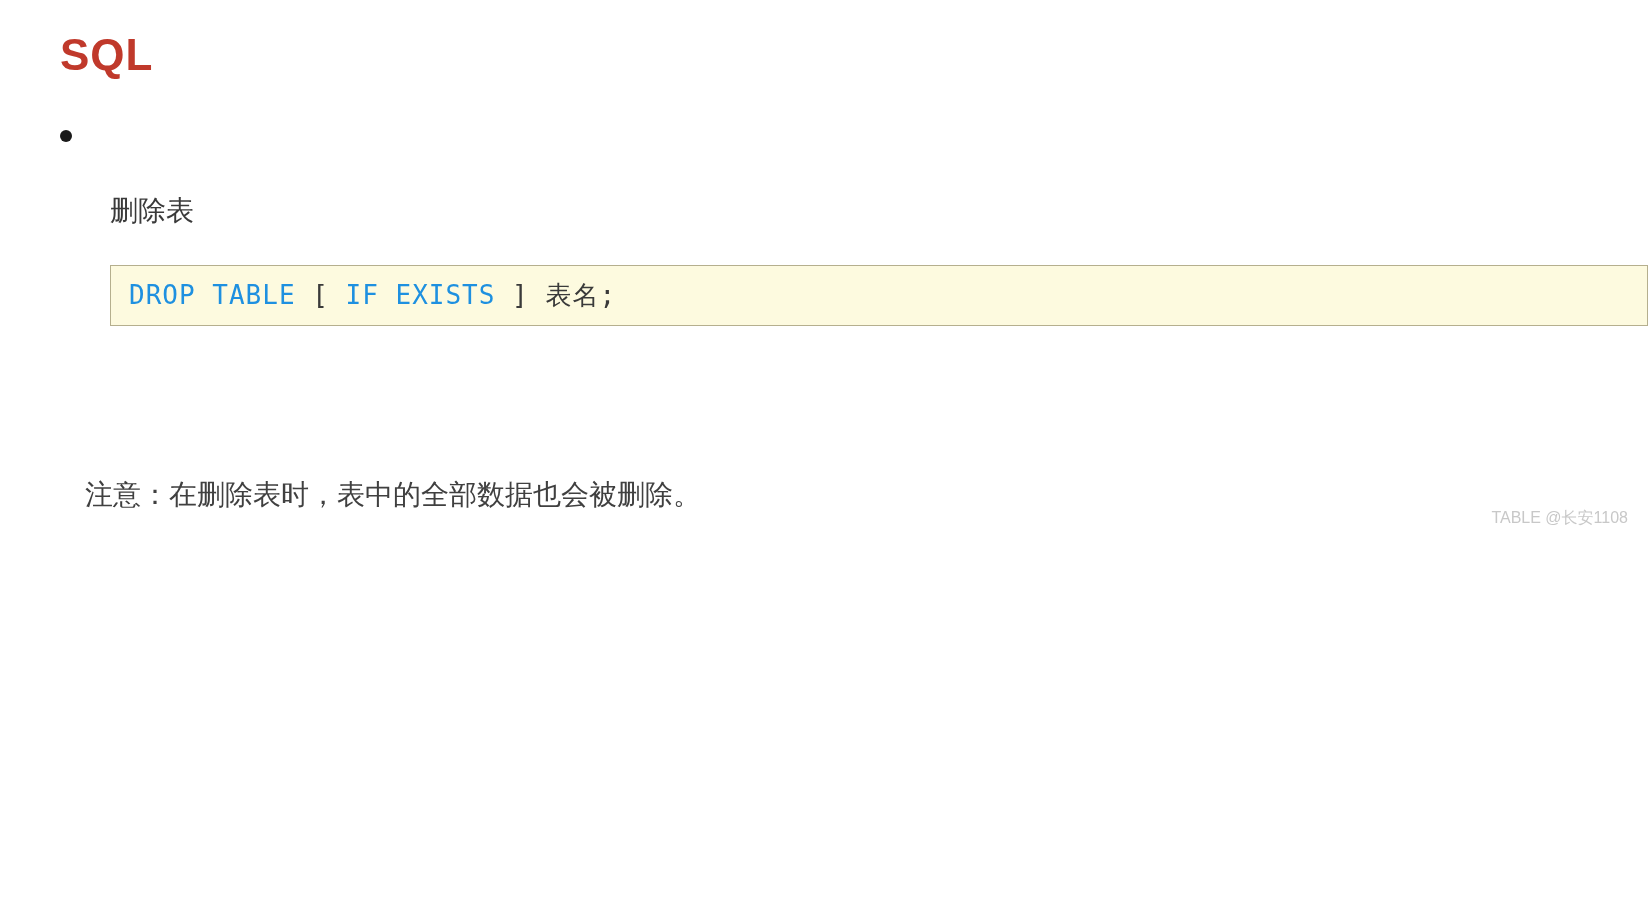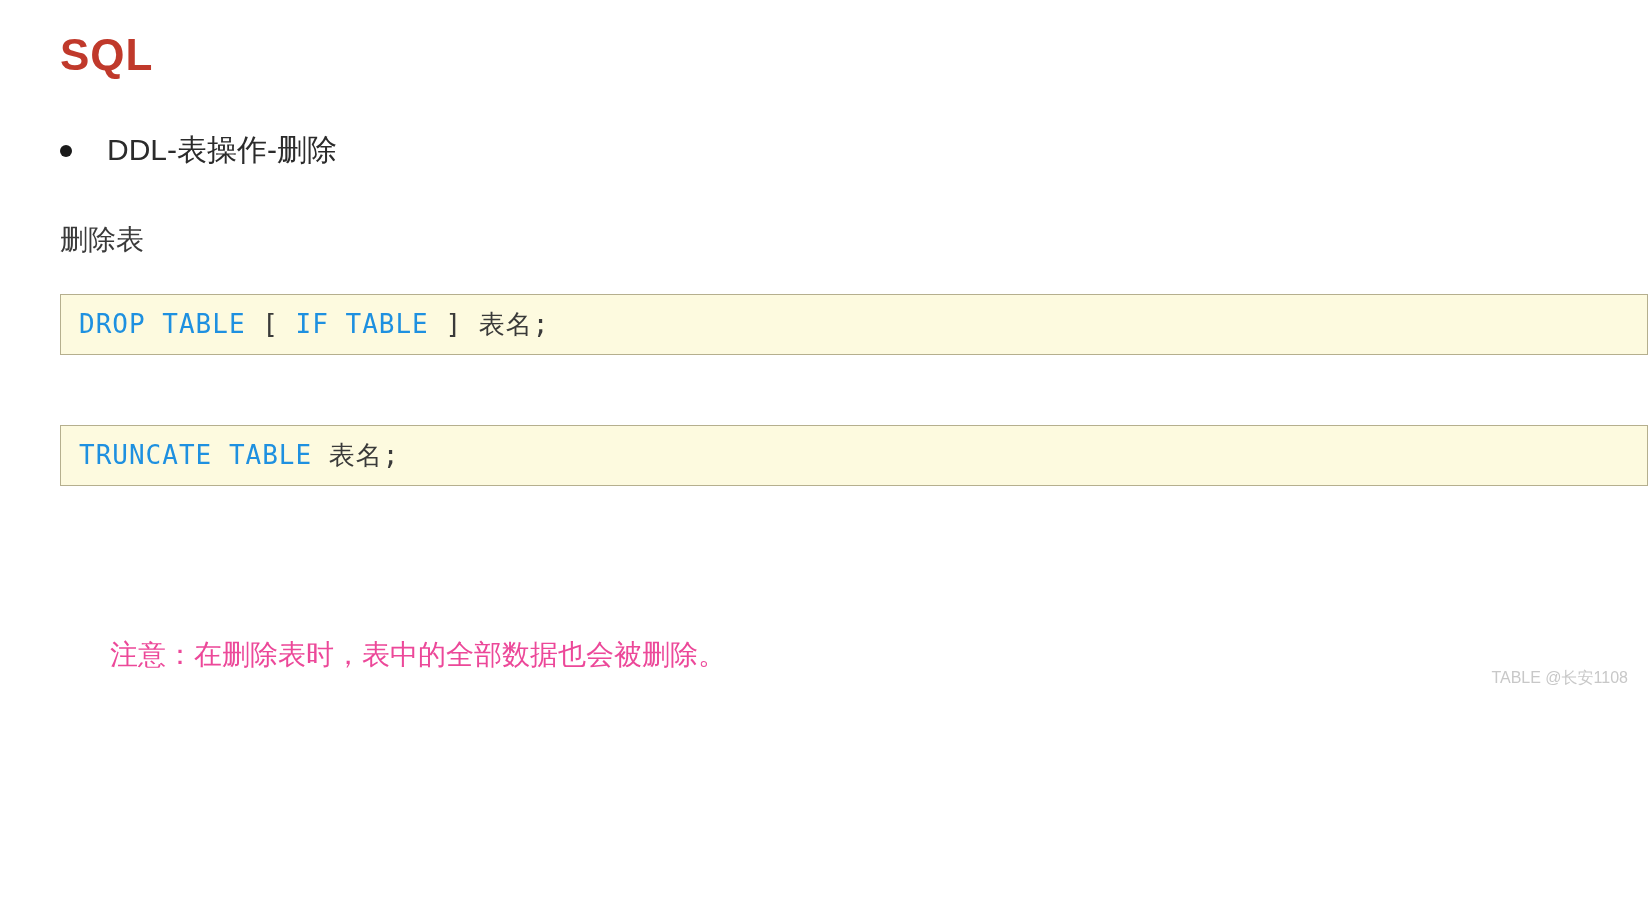"DDL-表操作-删除" span.bullet-text { html: <span>DDL-表操作-删除</span> -> none }
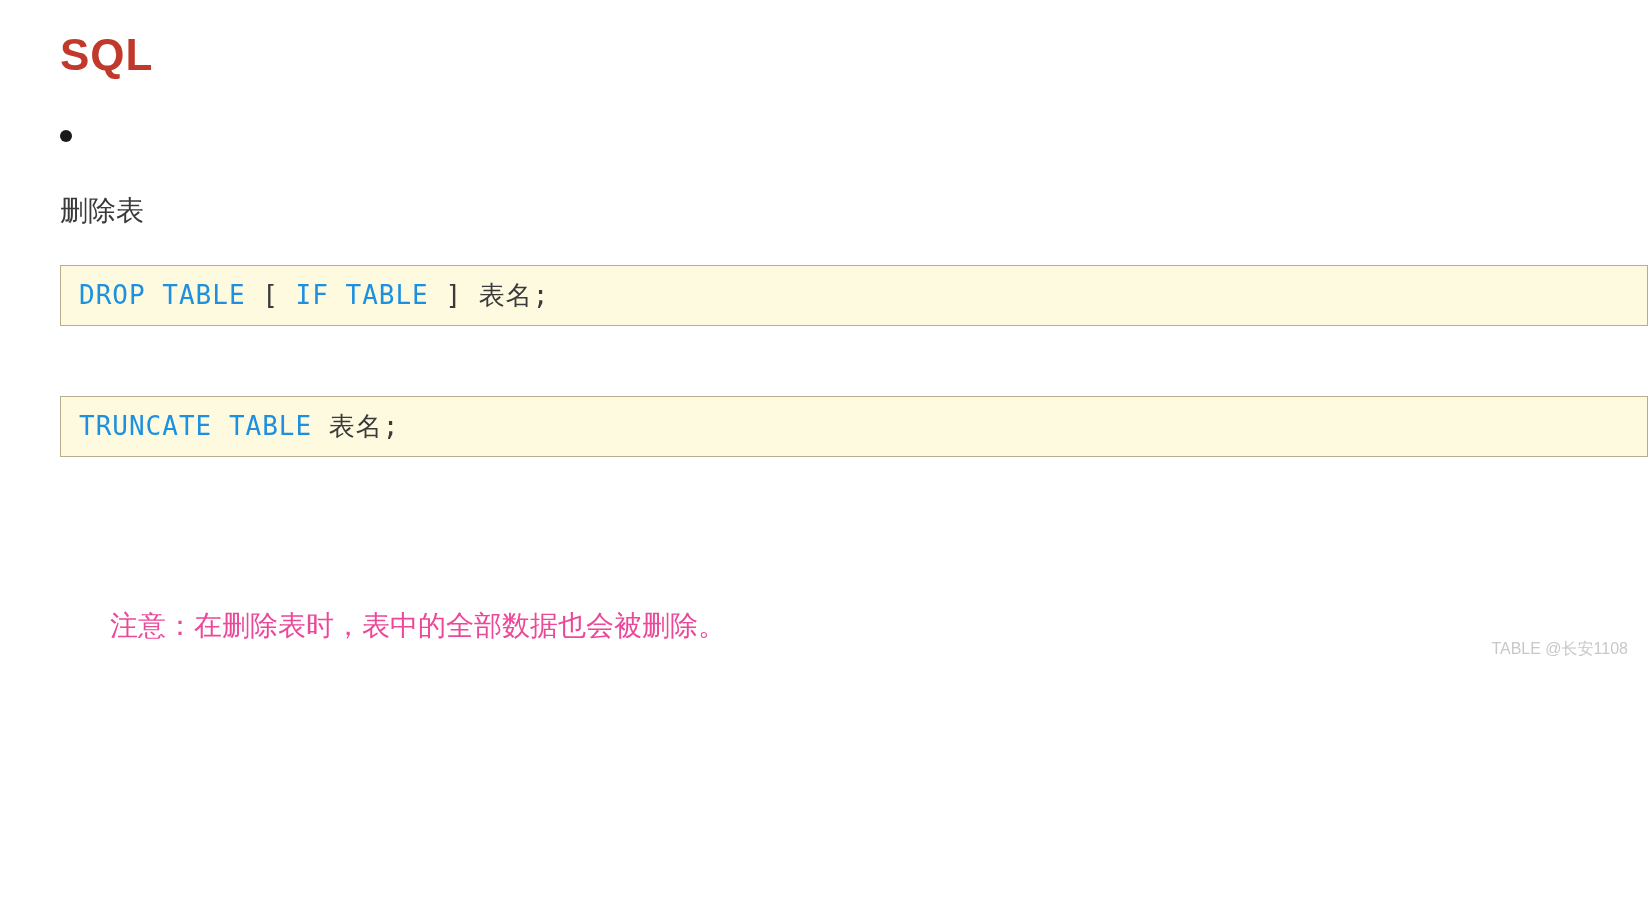"删除表" .content-indent { margin-left: none -> 50px }
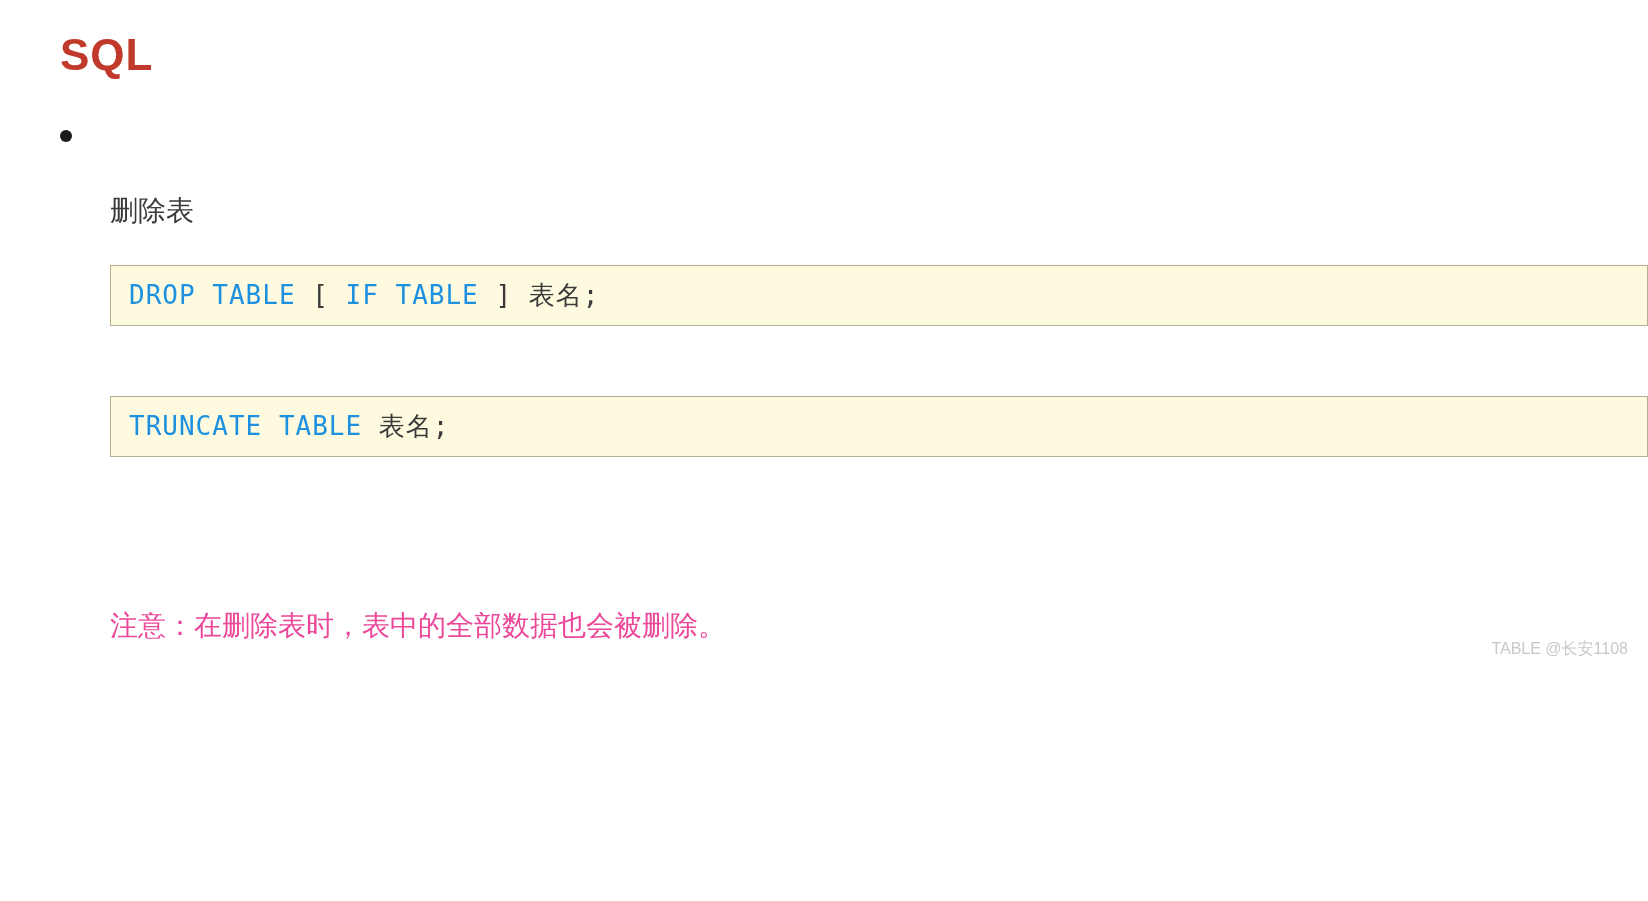"IF TABLE" span.kw { text: TABLE -> EXISTS }
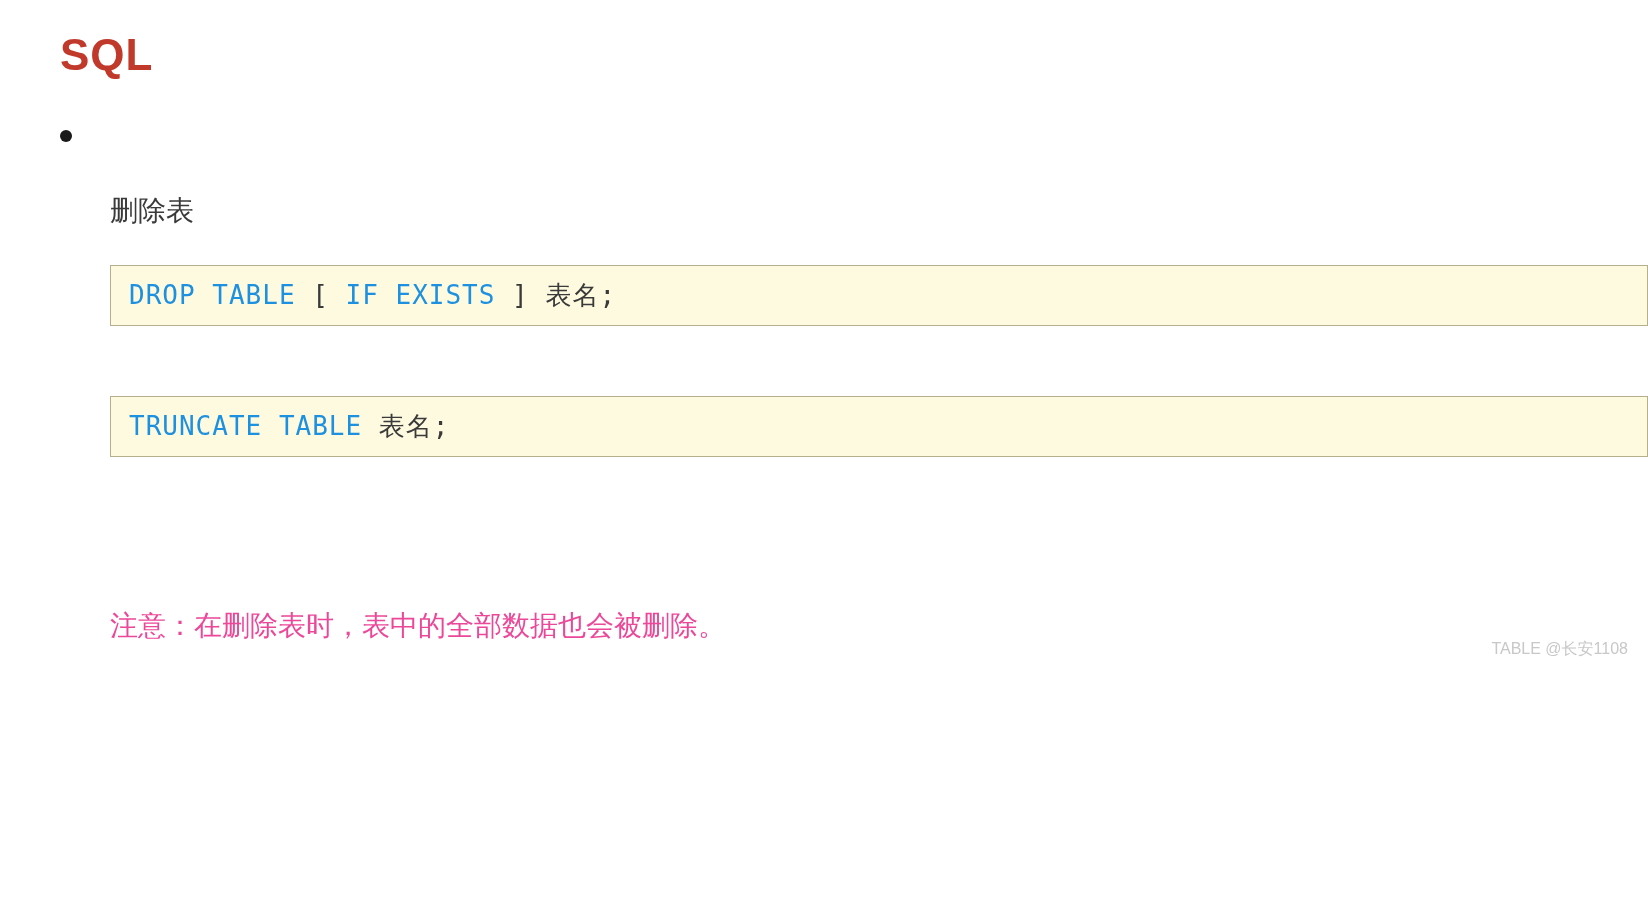"TRUNCATE TABLE 表名;" div.code-box { html: <div> <span>TRUNCATE TABLE</span><span> 表名;</span> </div> -> none }
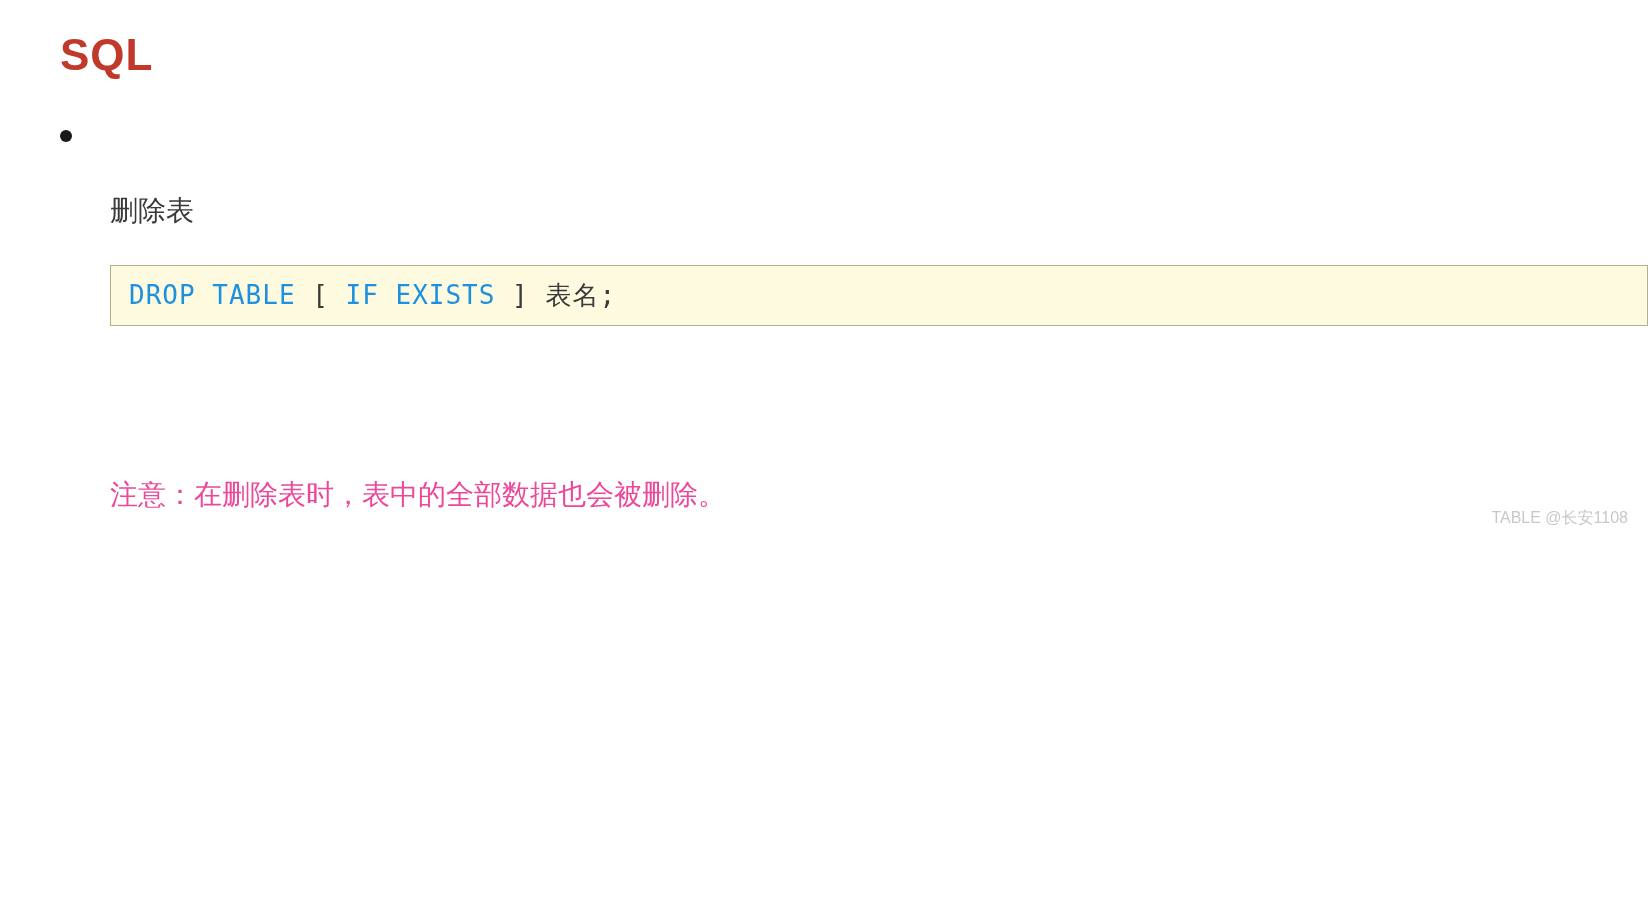"注意：在删除表时，表中的全部数据也会被删除。" .note { color: #ec4899 -> #404040; margin-left: 50px -> 25px }
